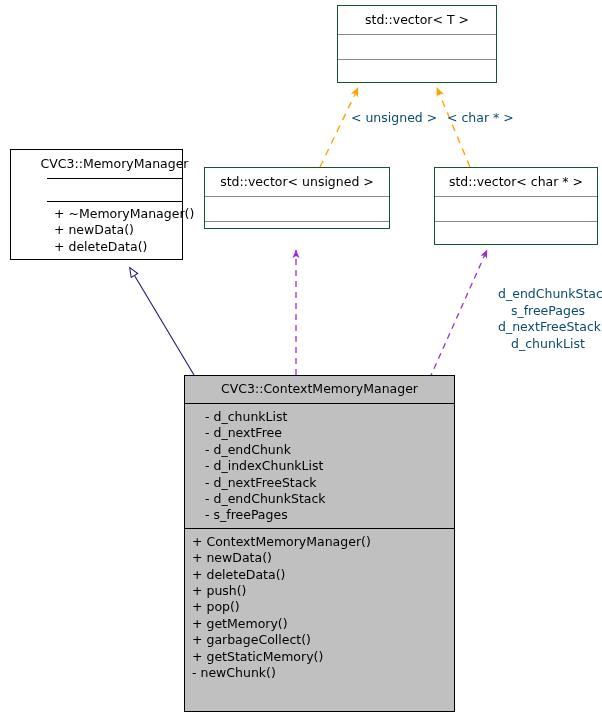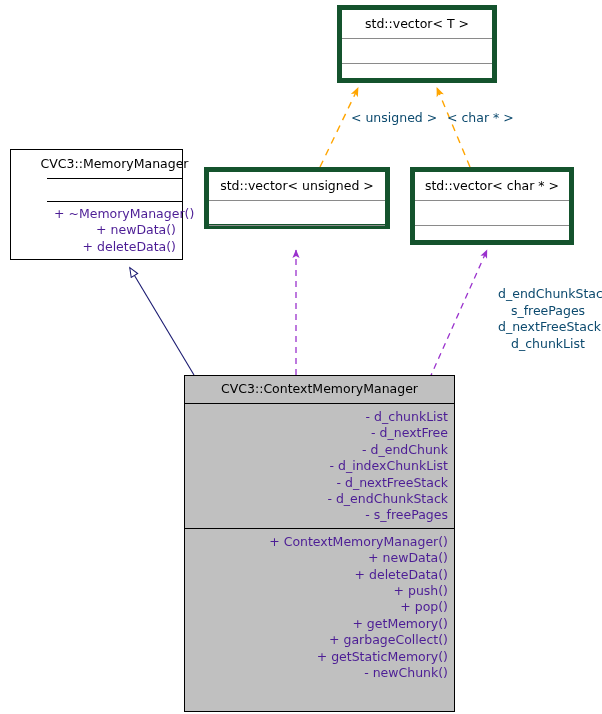"std::vector< T >" .uml-class.thin { border: 5px solid #14532d -> 1px solid #14532d }
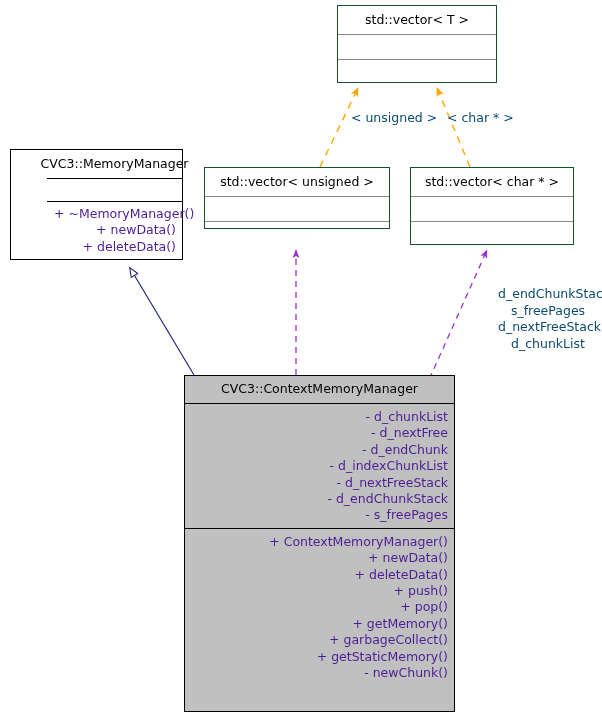"std::vector< char * >" div.uml-class { left: 410px -> 434px }
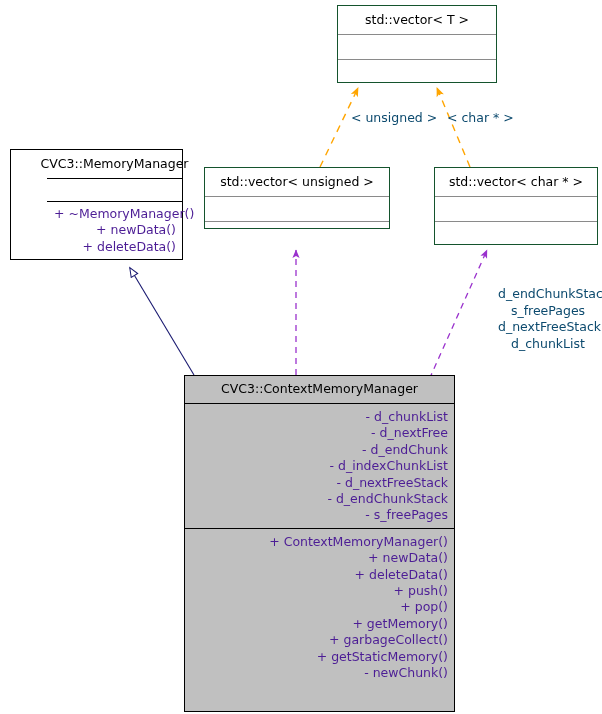"+ ~MemoryManager()" .member { color: #4c1d95 -> #000000; text-align: right -> none }
